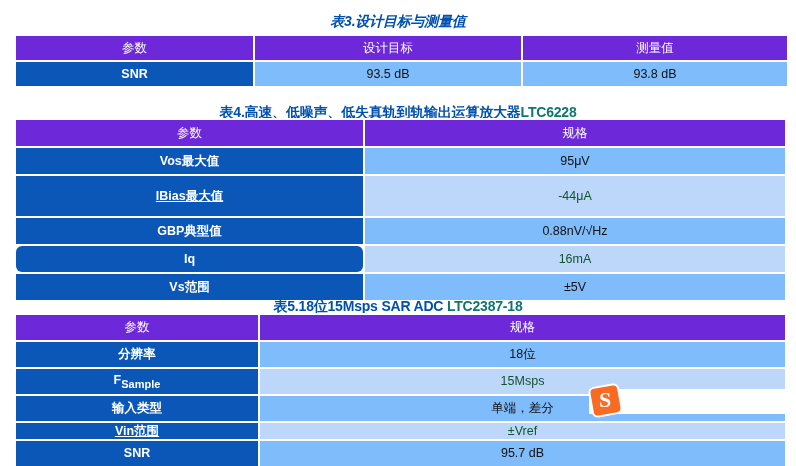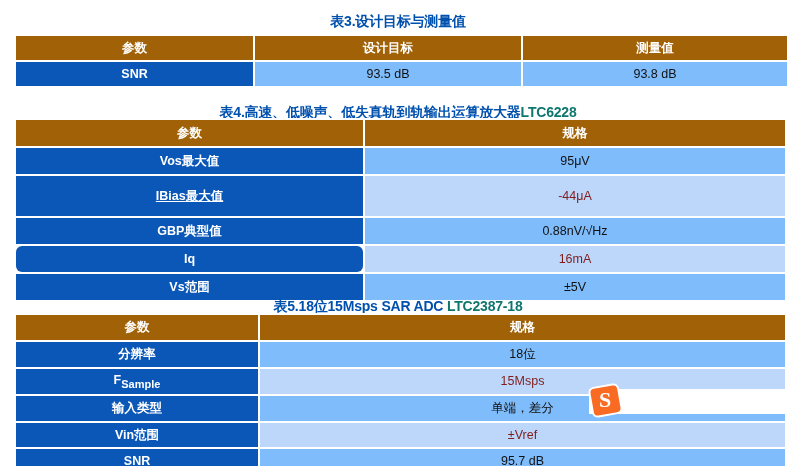"表3.设计目标与测量值" div.tbl-title { font-style: none -> italic }
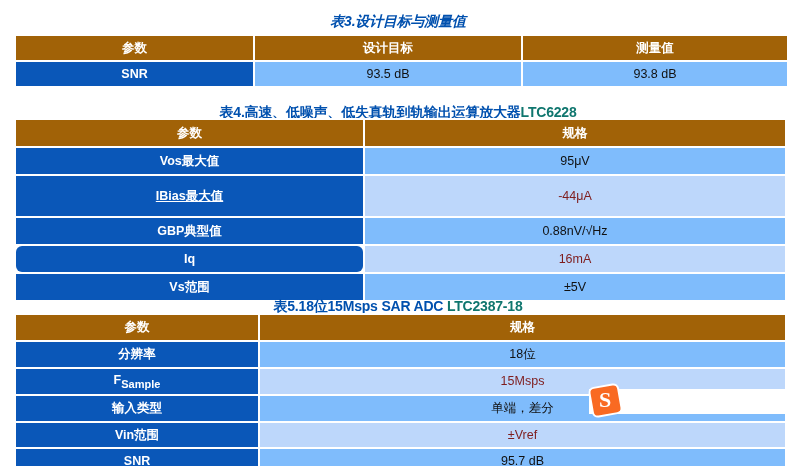"参数" .hdr { background: #a16207 -> #6d28d9; font-weight: bold -> normal }
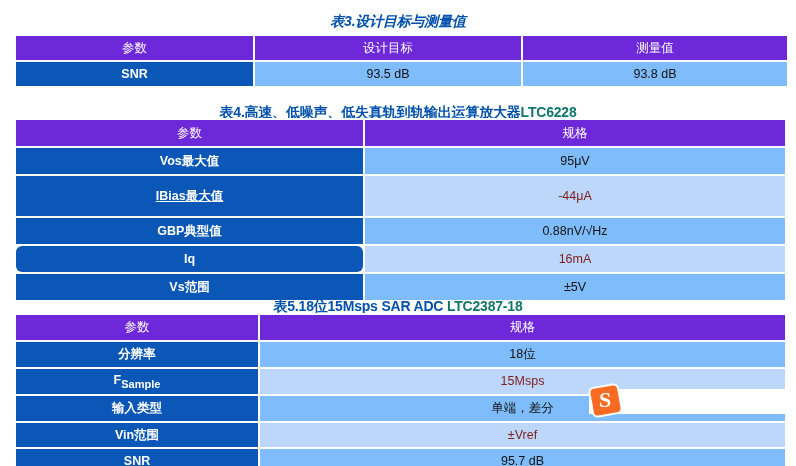"-44μA" .val-b { color: #7f1d1d -> #14532d }
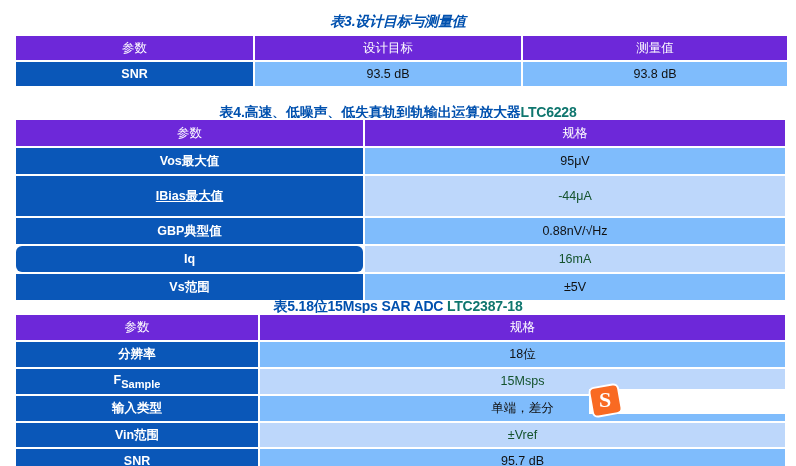"Vin范围" td.param { height: 24px -> 16px; text-decoration: none -> underline }
